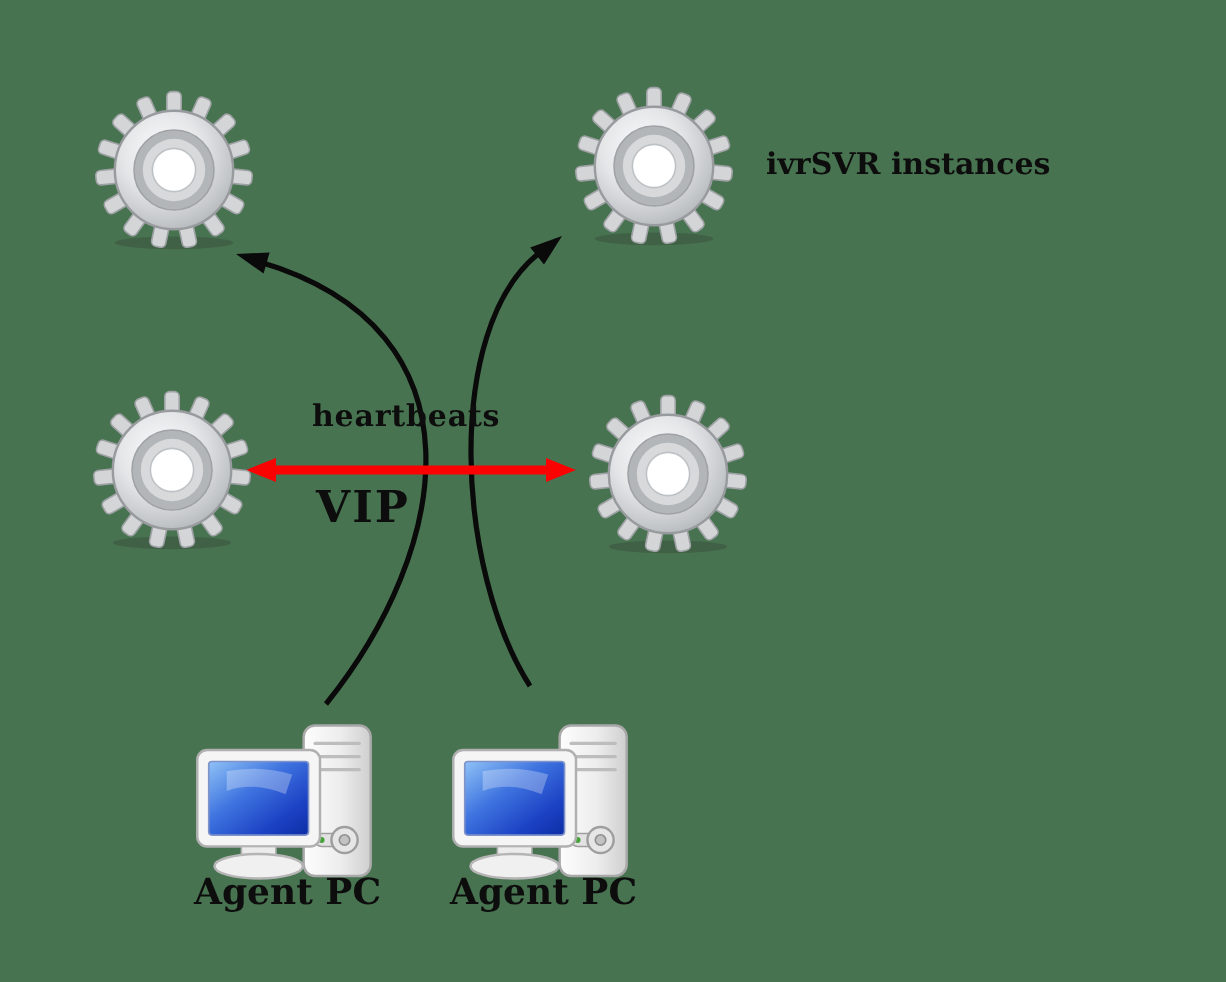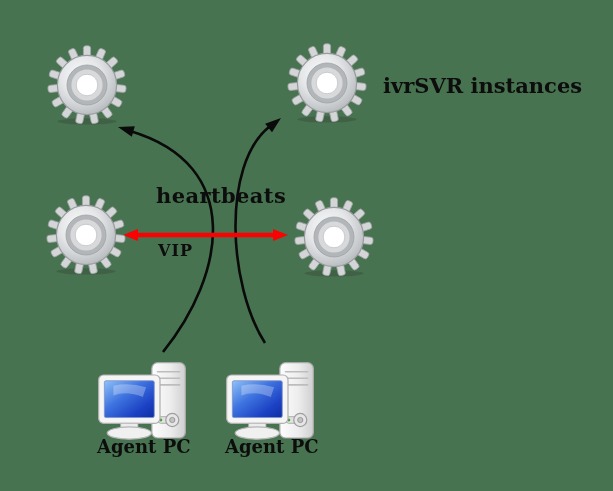"ivrSVR instances" .lbl { font-size: 21px -> 15px }
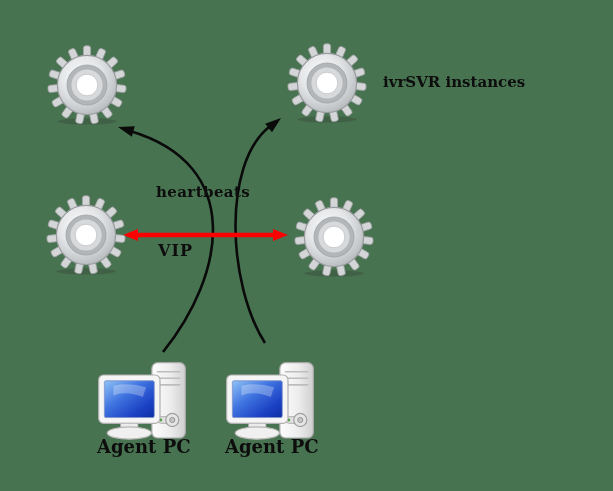"heartbeats" .lbl-heartbeats { top: 184px -> 200px }
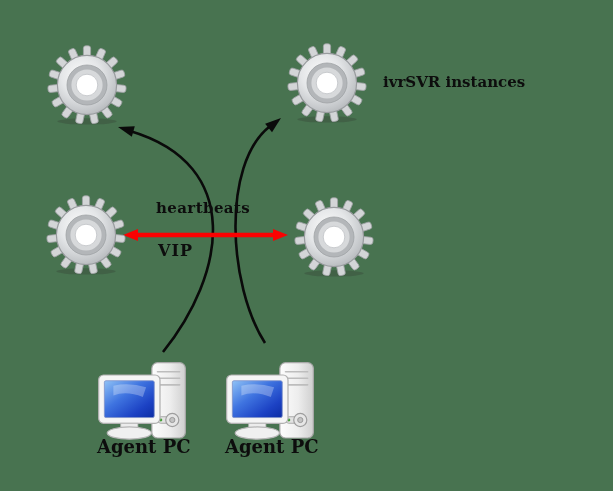"VIP" .lbl-vip { font-size: 16px -> 22px }
